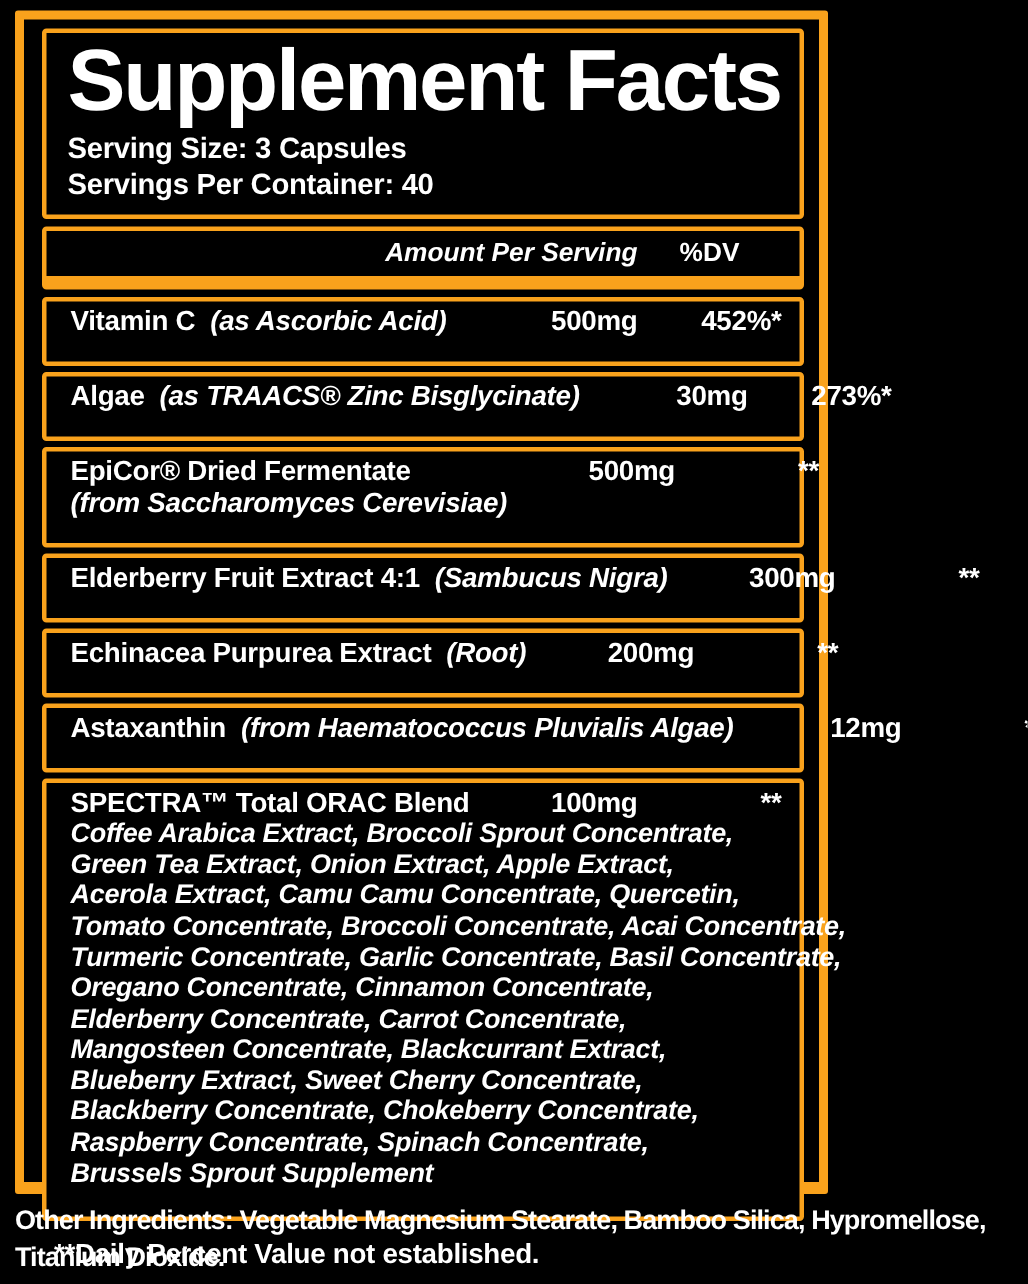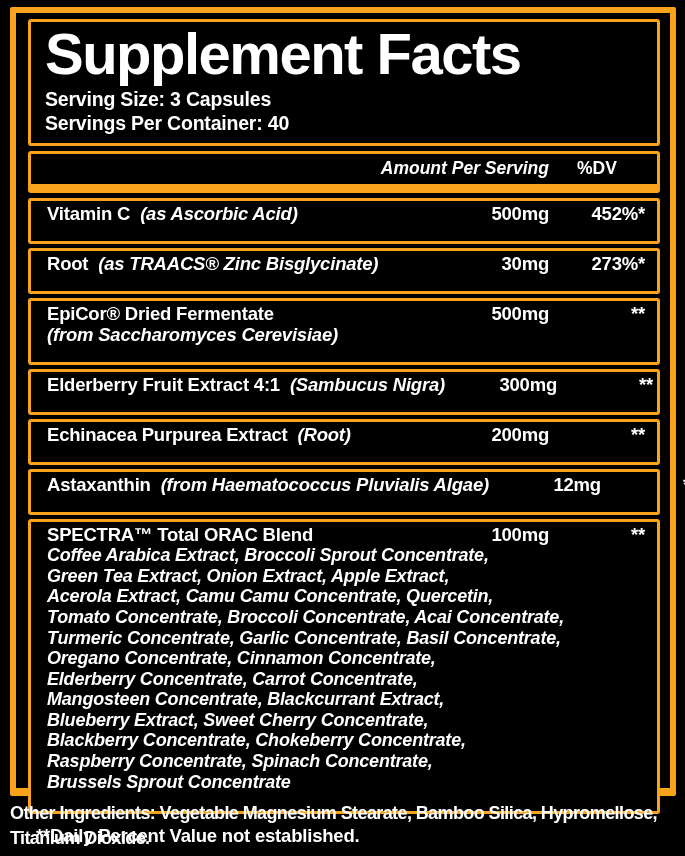"Supplement Facts" .frame { width: 666px -> 542px }
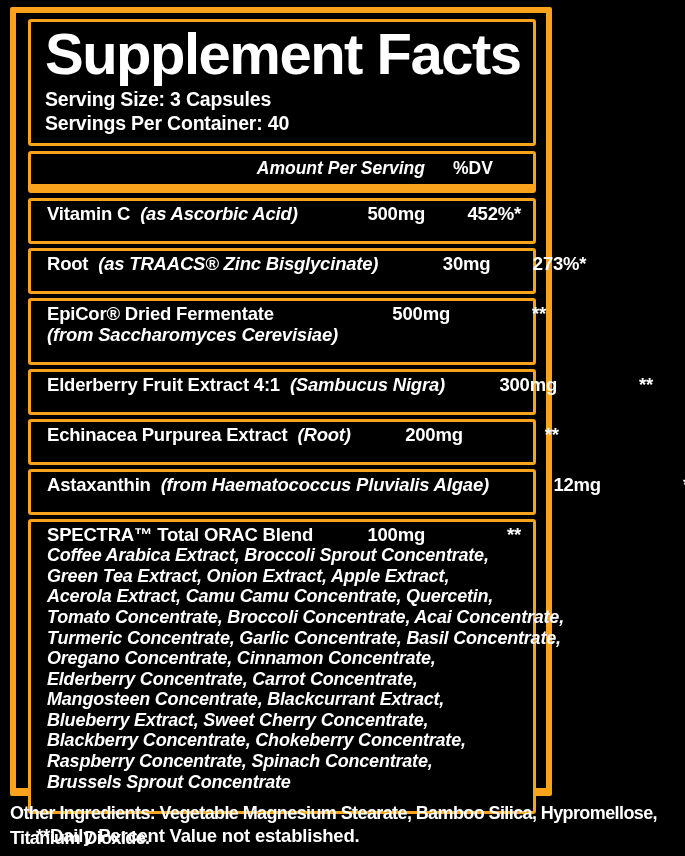"Root" span { text: Root -> Algae }
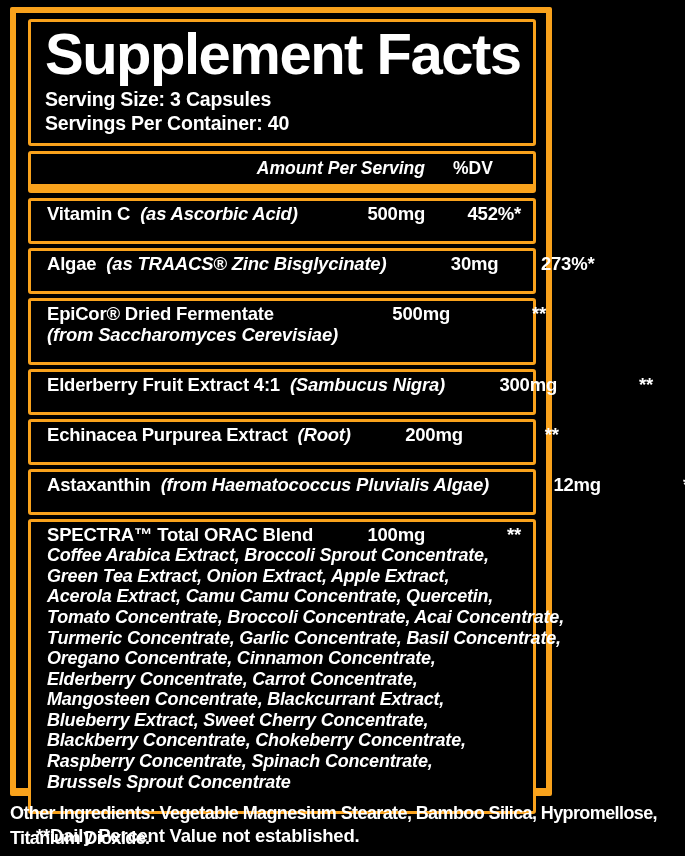"Brussels Sprout Concentrate" div { text: Concentrate -> Supplement }
